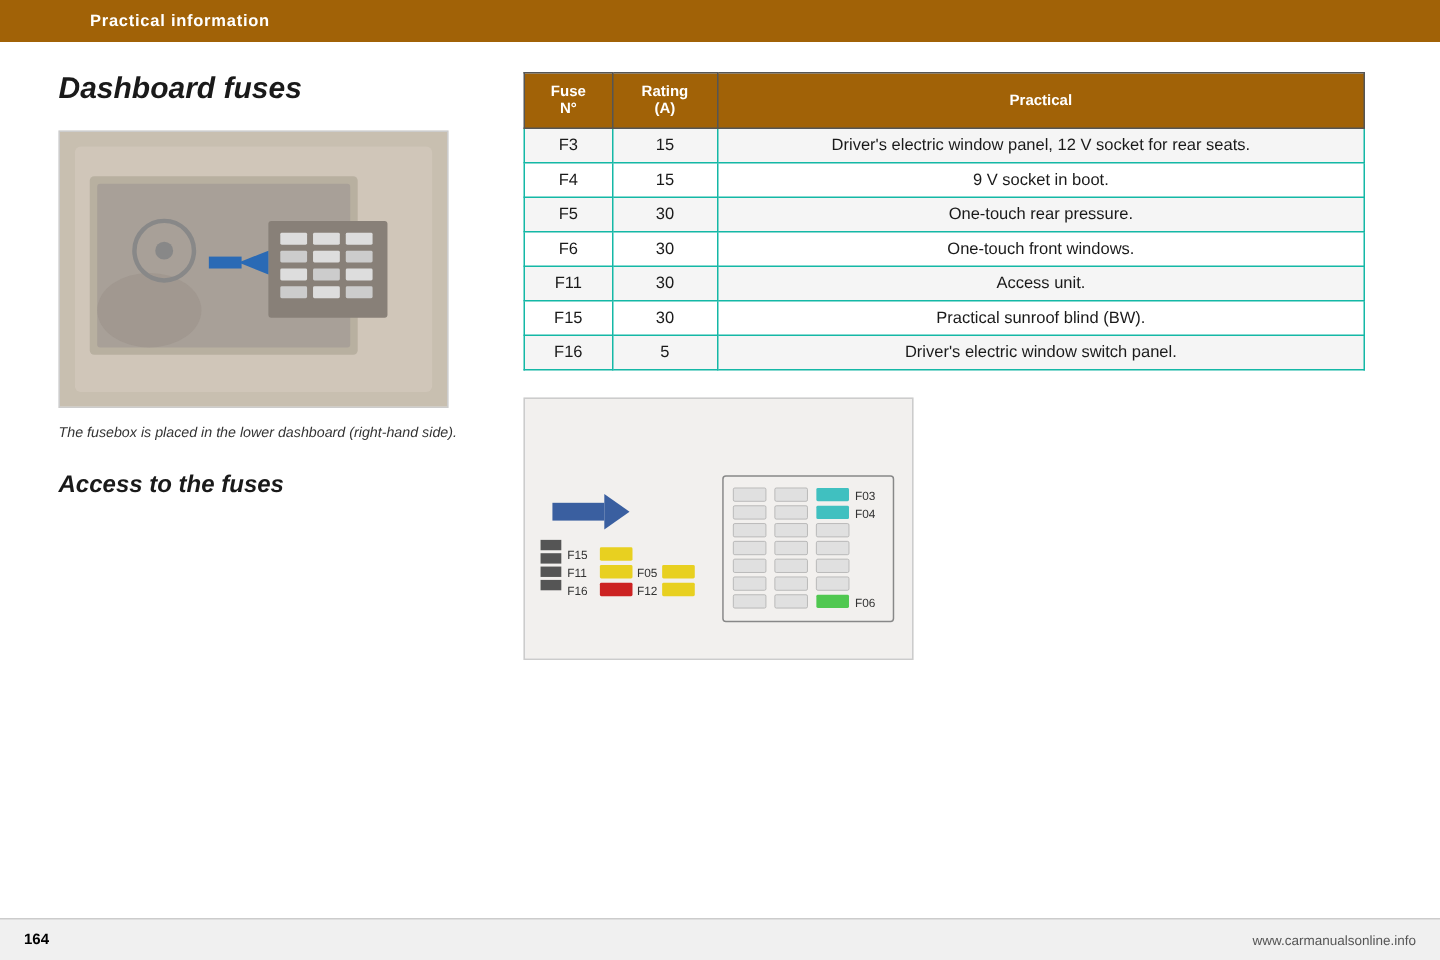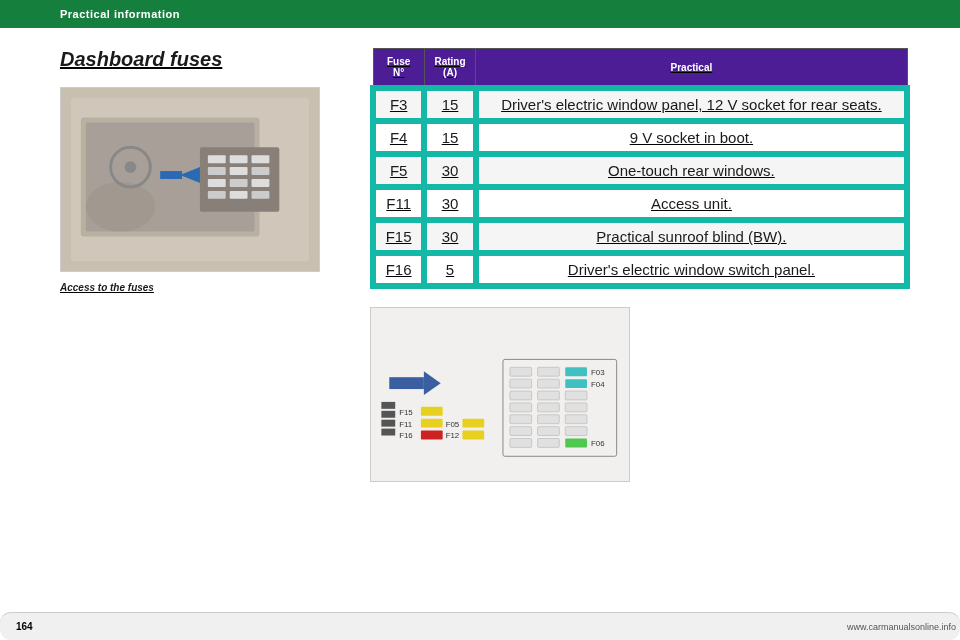"Practical information" .header-bar { background: #15803d -> #a16207 }
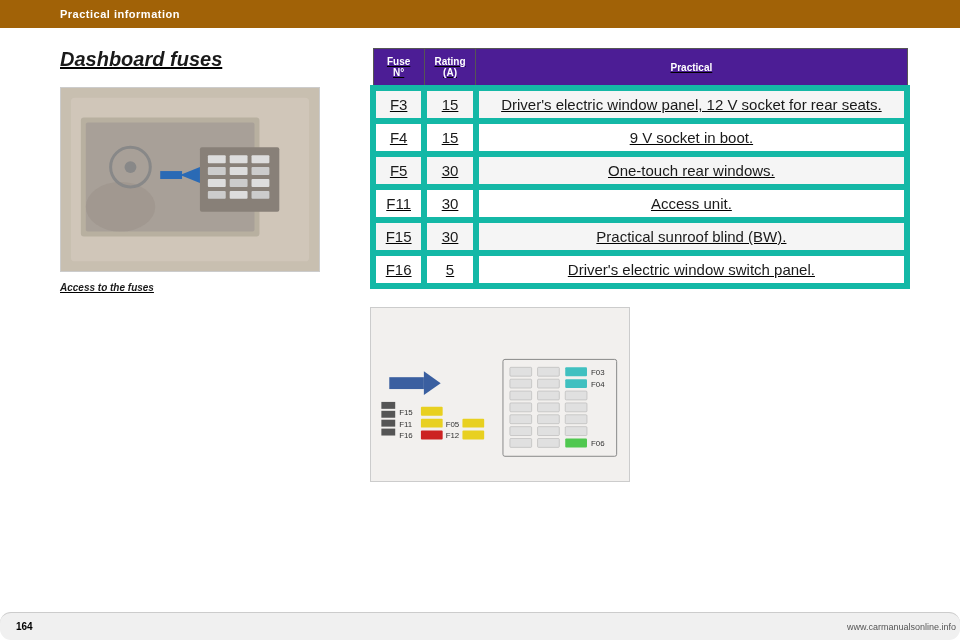"Dashboard fuses" .content-area { padding: 20px 50px 20px 60px -> 20px 50px 20px 39px; text-decoration: underline -> none }
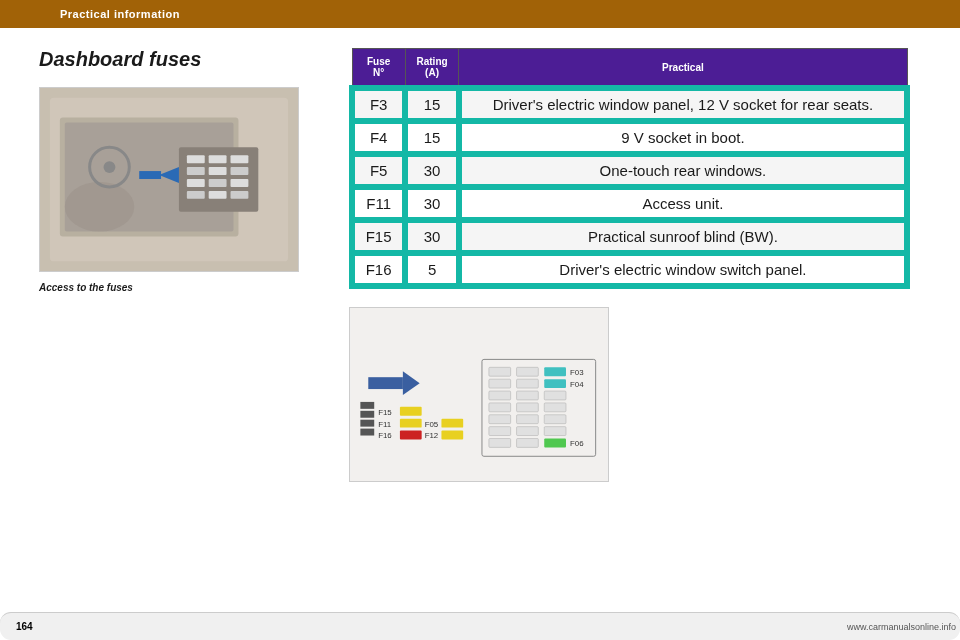"Fuse" .fuse-table th { background: #4c1d95 -> #a16207 }
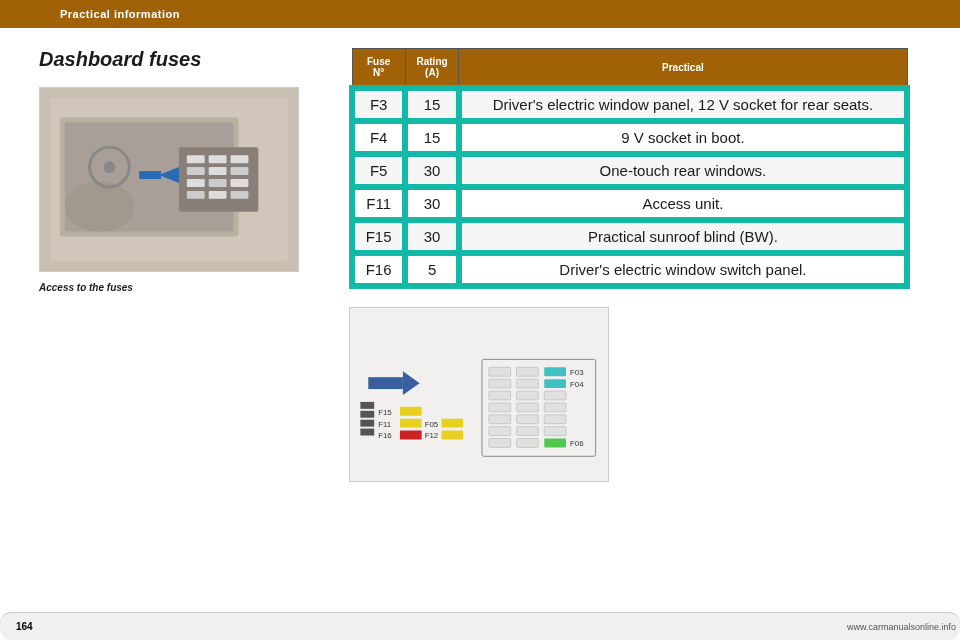"F3" .fuse-table td { border: 6px solid #14b8a6 -> 1px solid #14b8a6; font-size: 15px -> 11px }
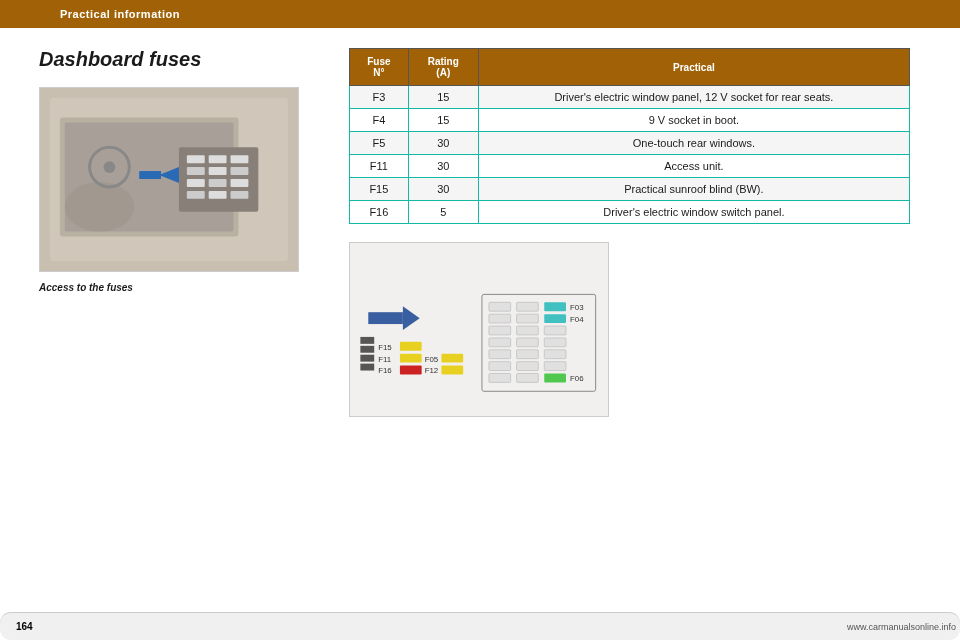"One-touch rear windows." td { text: windows -> pressure }
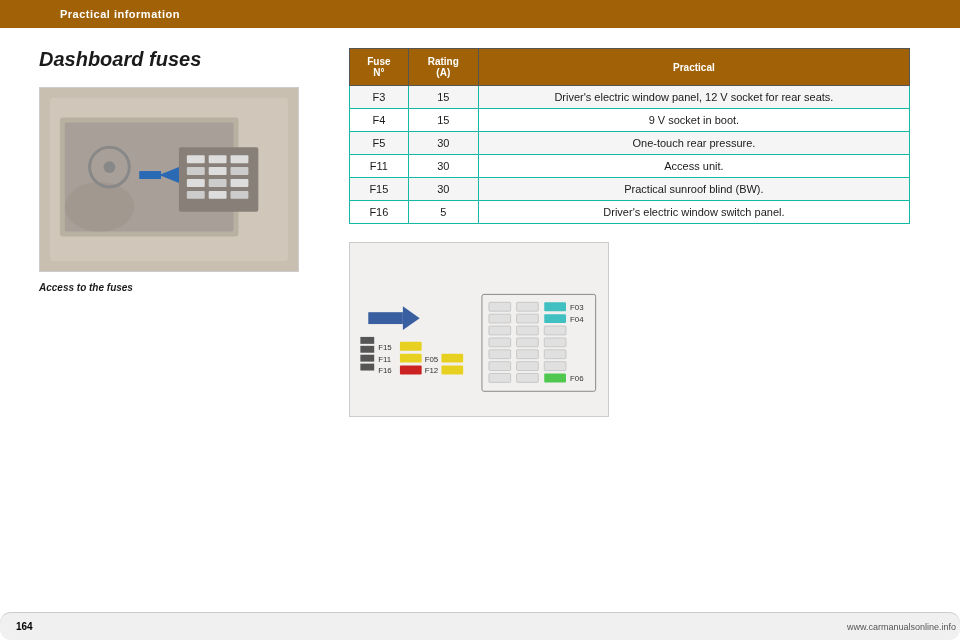"F6" tr { html: none -> <tr> <td>F6</td> <td>30</td> <td>One-touch front windows.</td> </tr> }
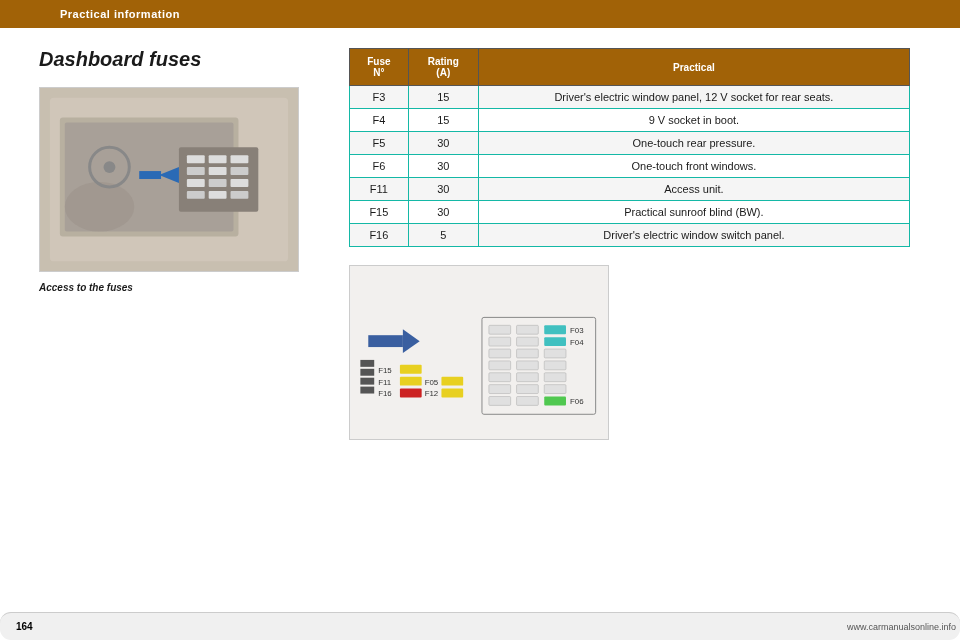"The fusebox is placed in" p.caption-text { html: none -> <p>The fusebox is placed in the lower dashboard (right-hand side).</p> }
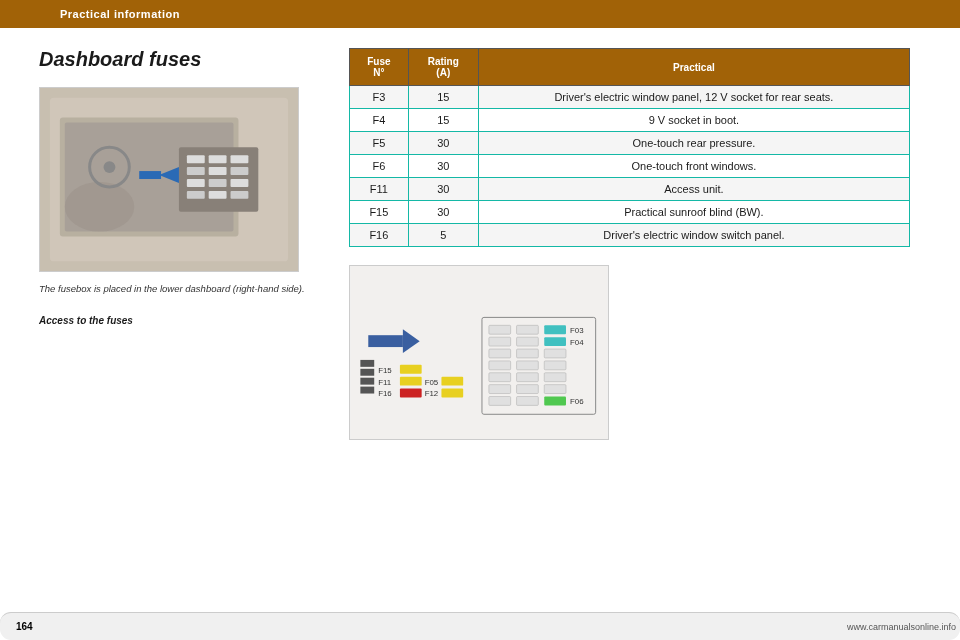"Access to the fuses" .subsection-title { font-size: 10px -> 16px }
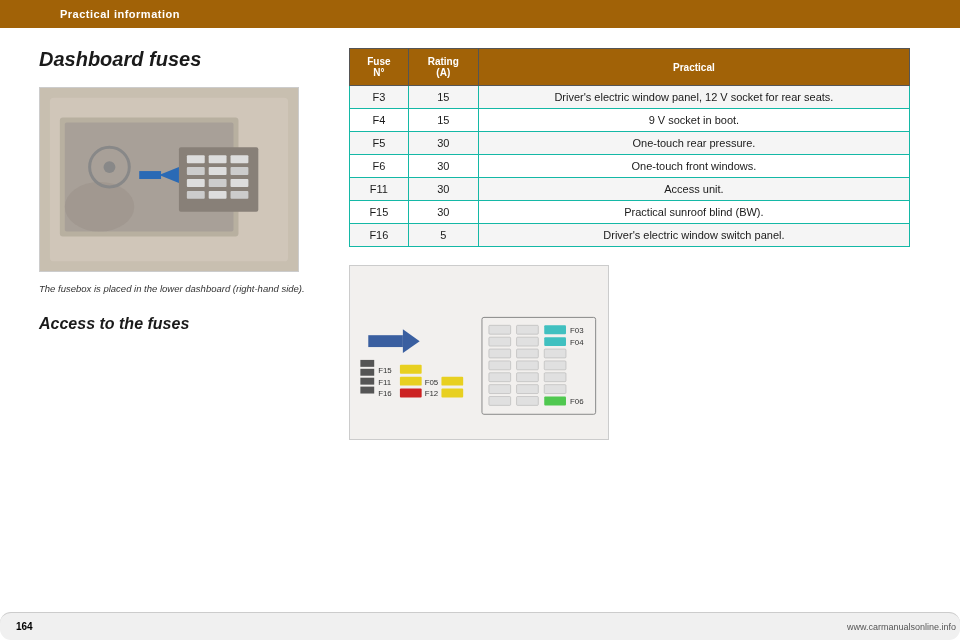"164" .bottom-bar { border-radius: 11px -> none }
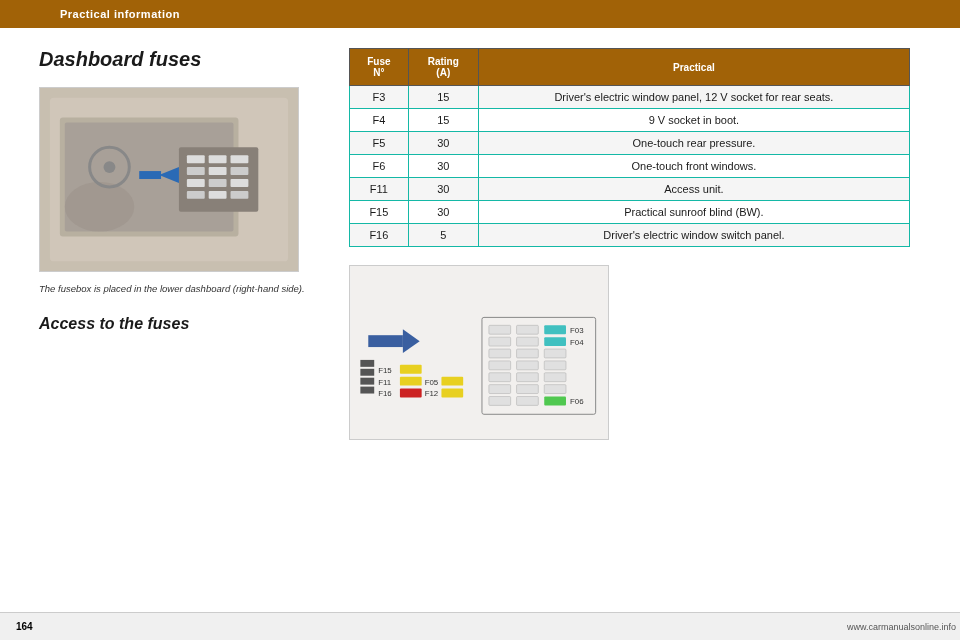"www.carmanualsonline.info" .bottom-url { right: 4px -> 16px }
